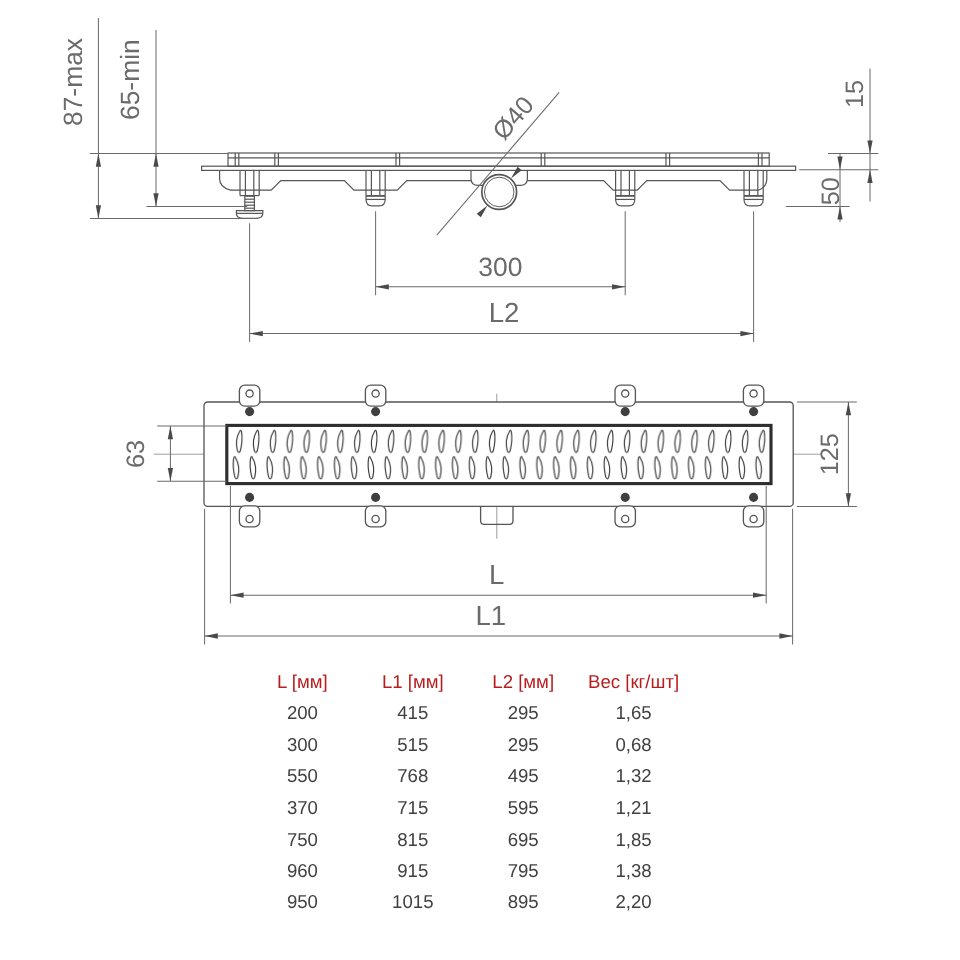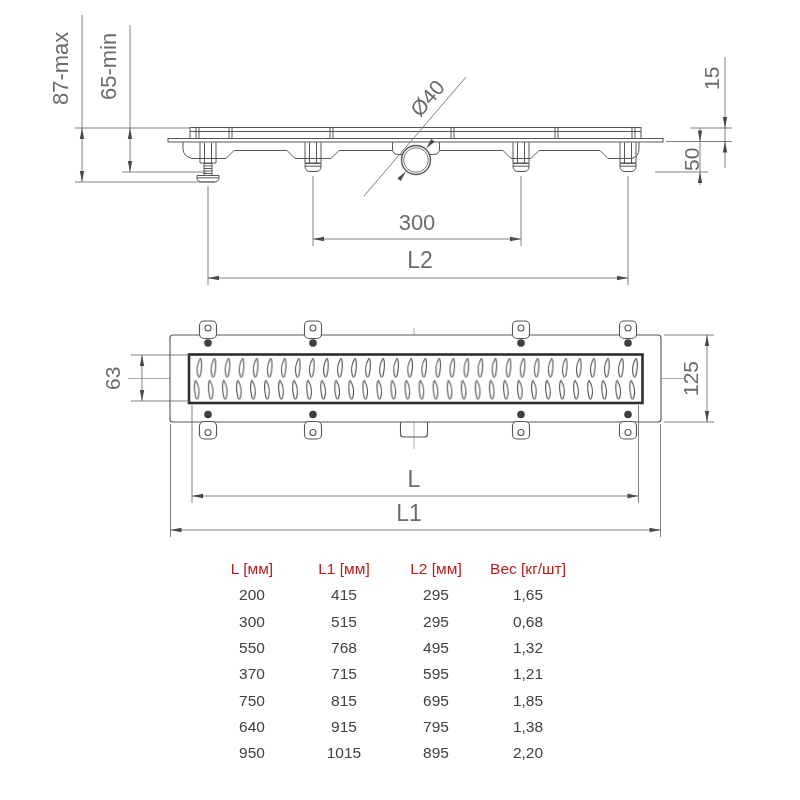"640" div.cell { text: 640 -> 960 }
